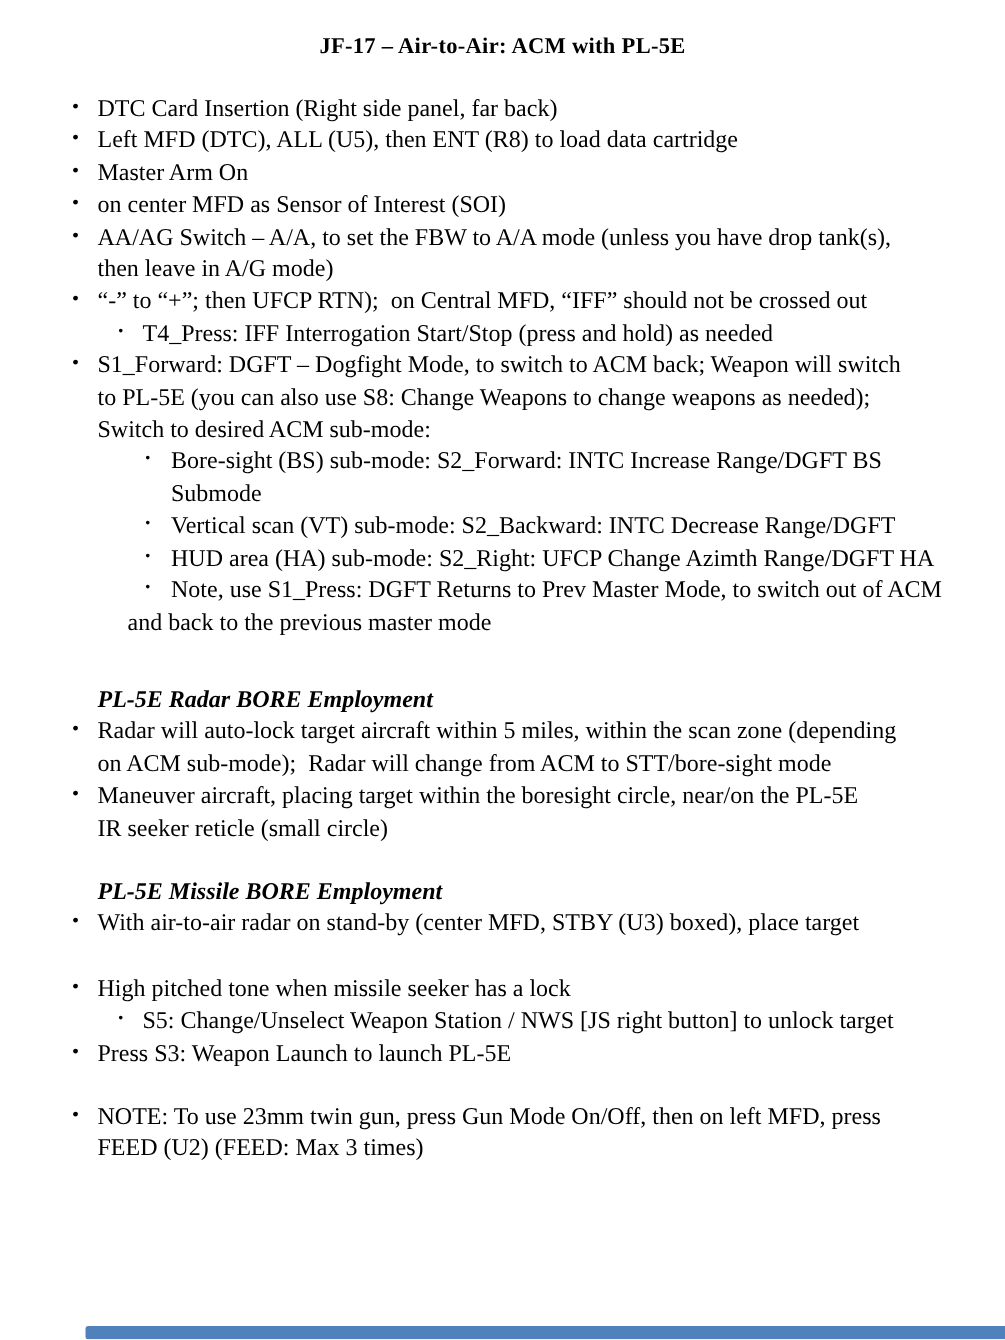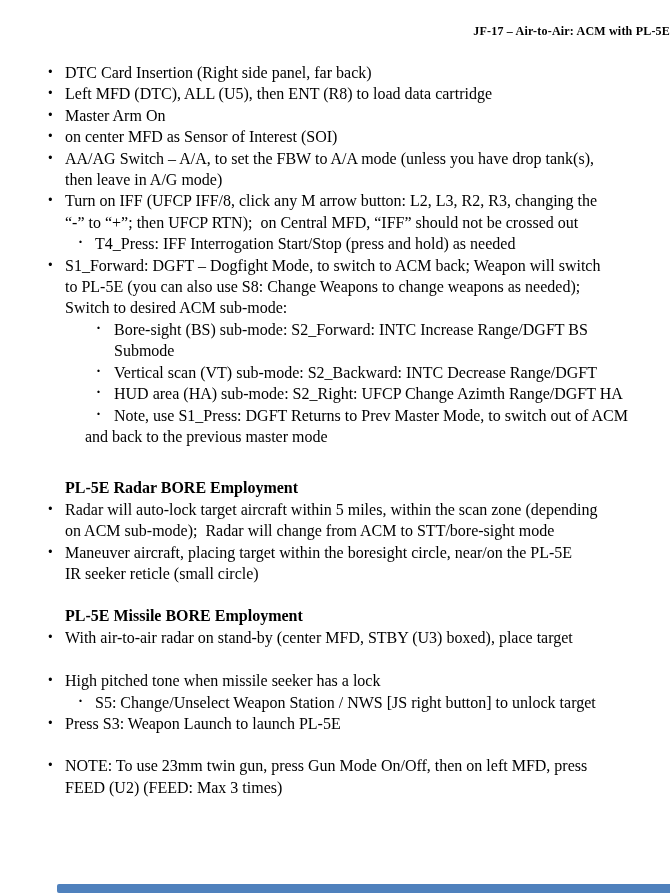"JF-17 – Air-to-Air: ACM with" .doc-title { font-size: 12px -> 15px; text-align: right -> center }
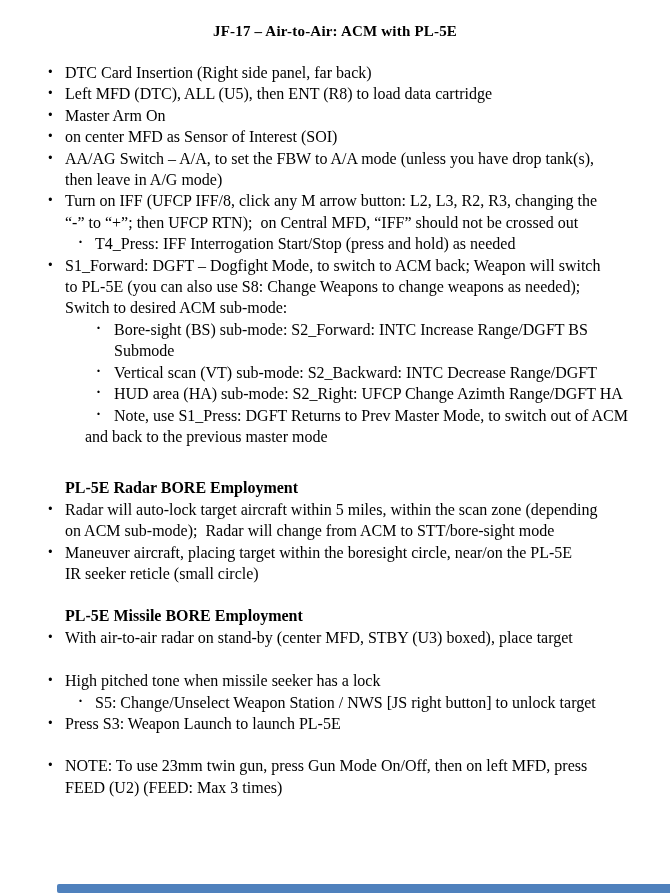"Turn on IFF (UFCP IFF/8," div.line { html: <div>Turn on IFF (UFCP IFF/8, click any M arrow button: L2, L3, R2, R3, changing the</div> -> none }
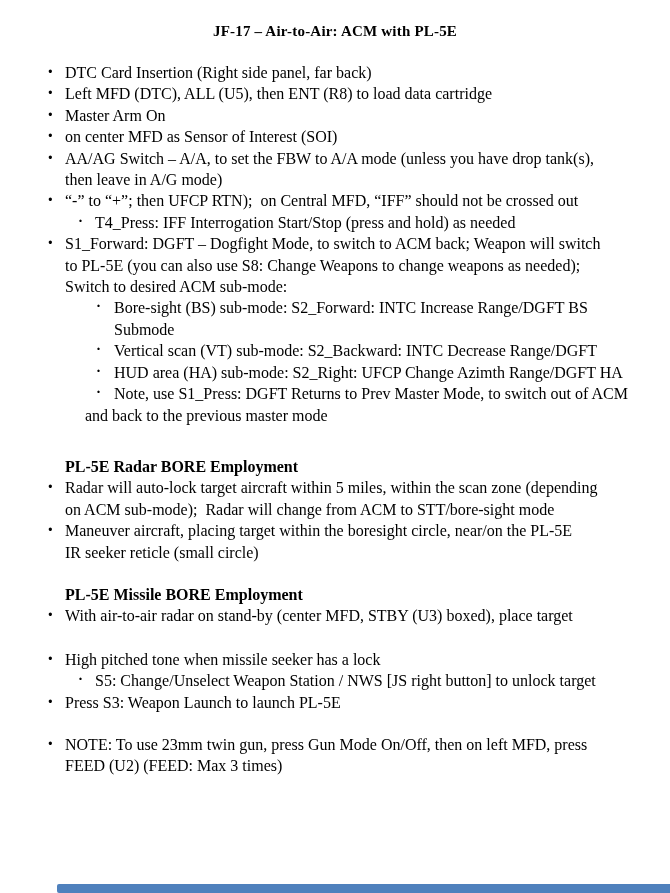"PL-5E Radar BORE Employment" .heading .line { font-style: none -> italic }
